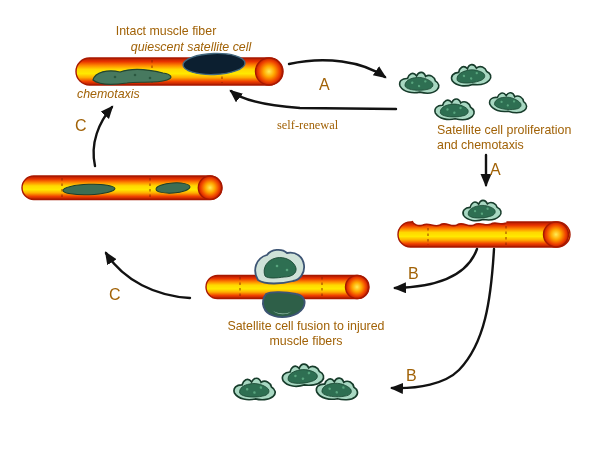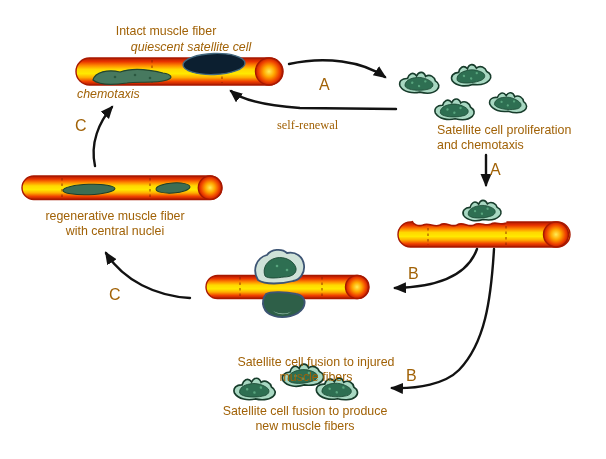"regenerative muscle fiber" div.lbl { html: <div>regenerative muscle fiber with central nuclei</div> -> none }
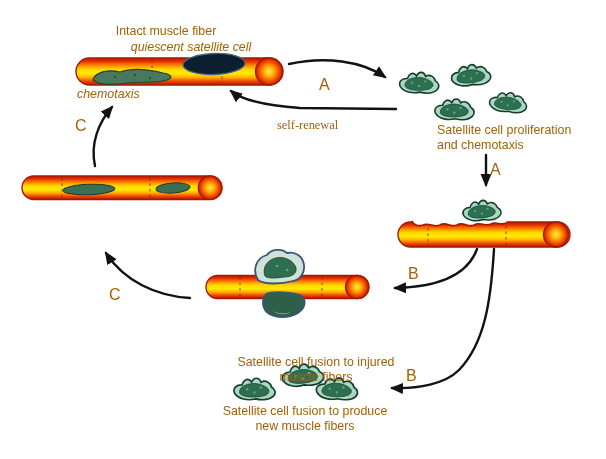"Satellite cell fusion to injured" div.lbl { left: 221px -> 211px; margin-top: 36px -> none }
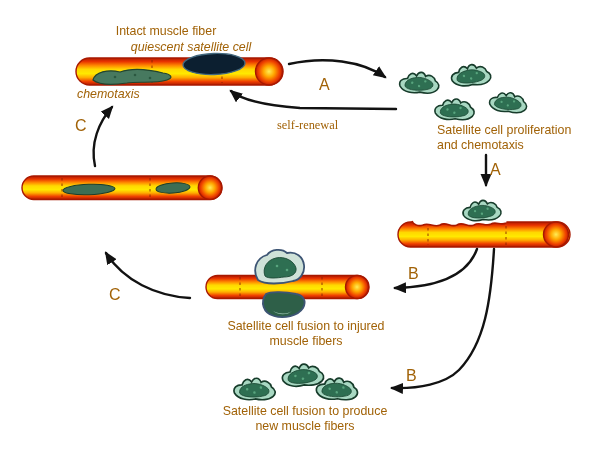"Satellite cell fusion to produce" div.lbl { html: <div>Satellite cell fusion to produce new muscle fibers</div> -> none }
